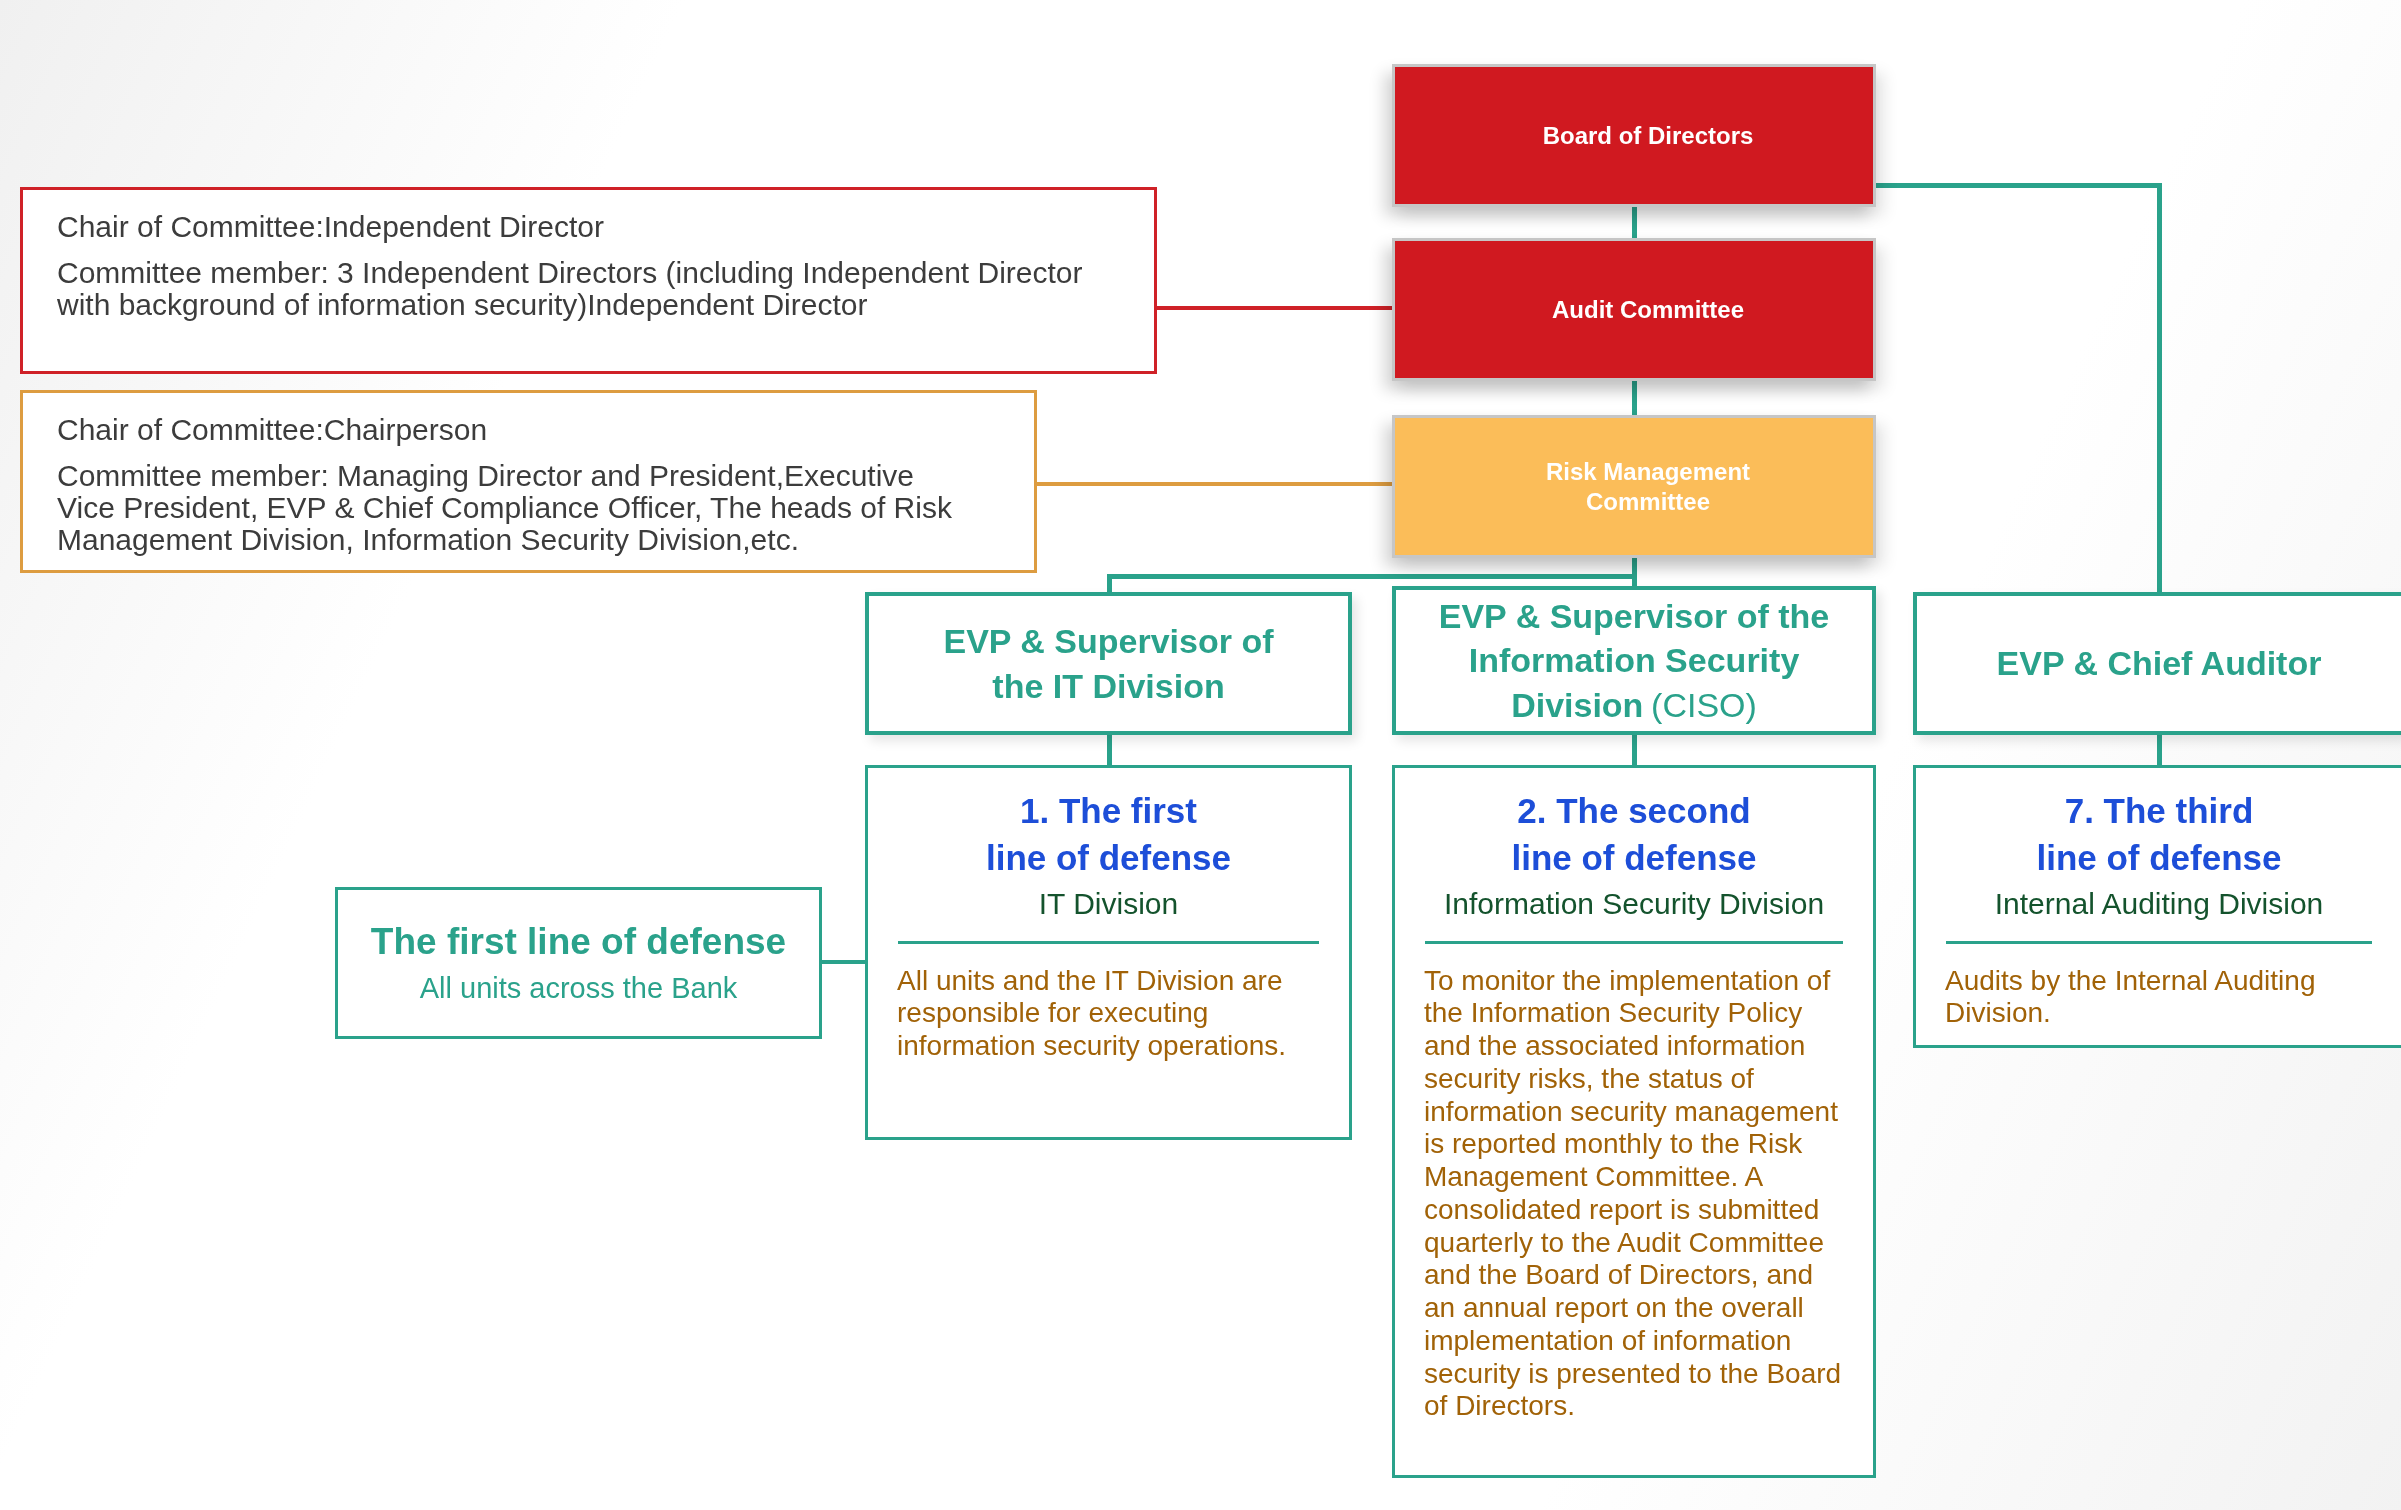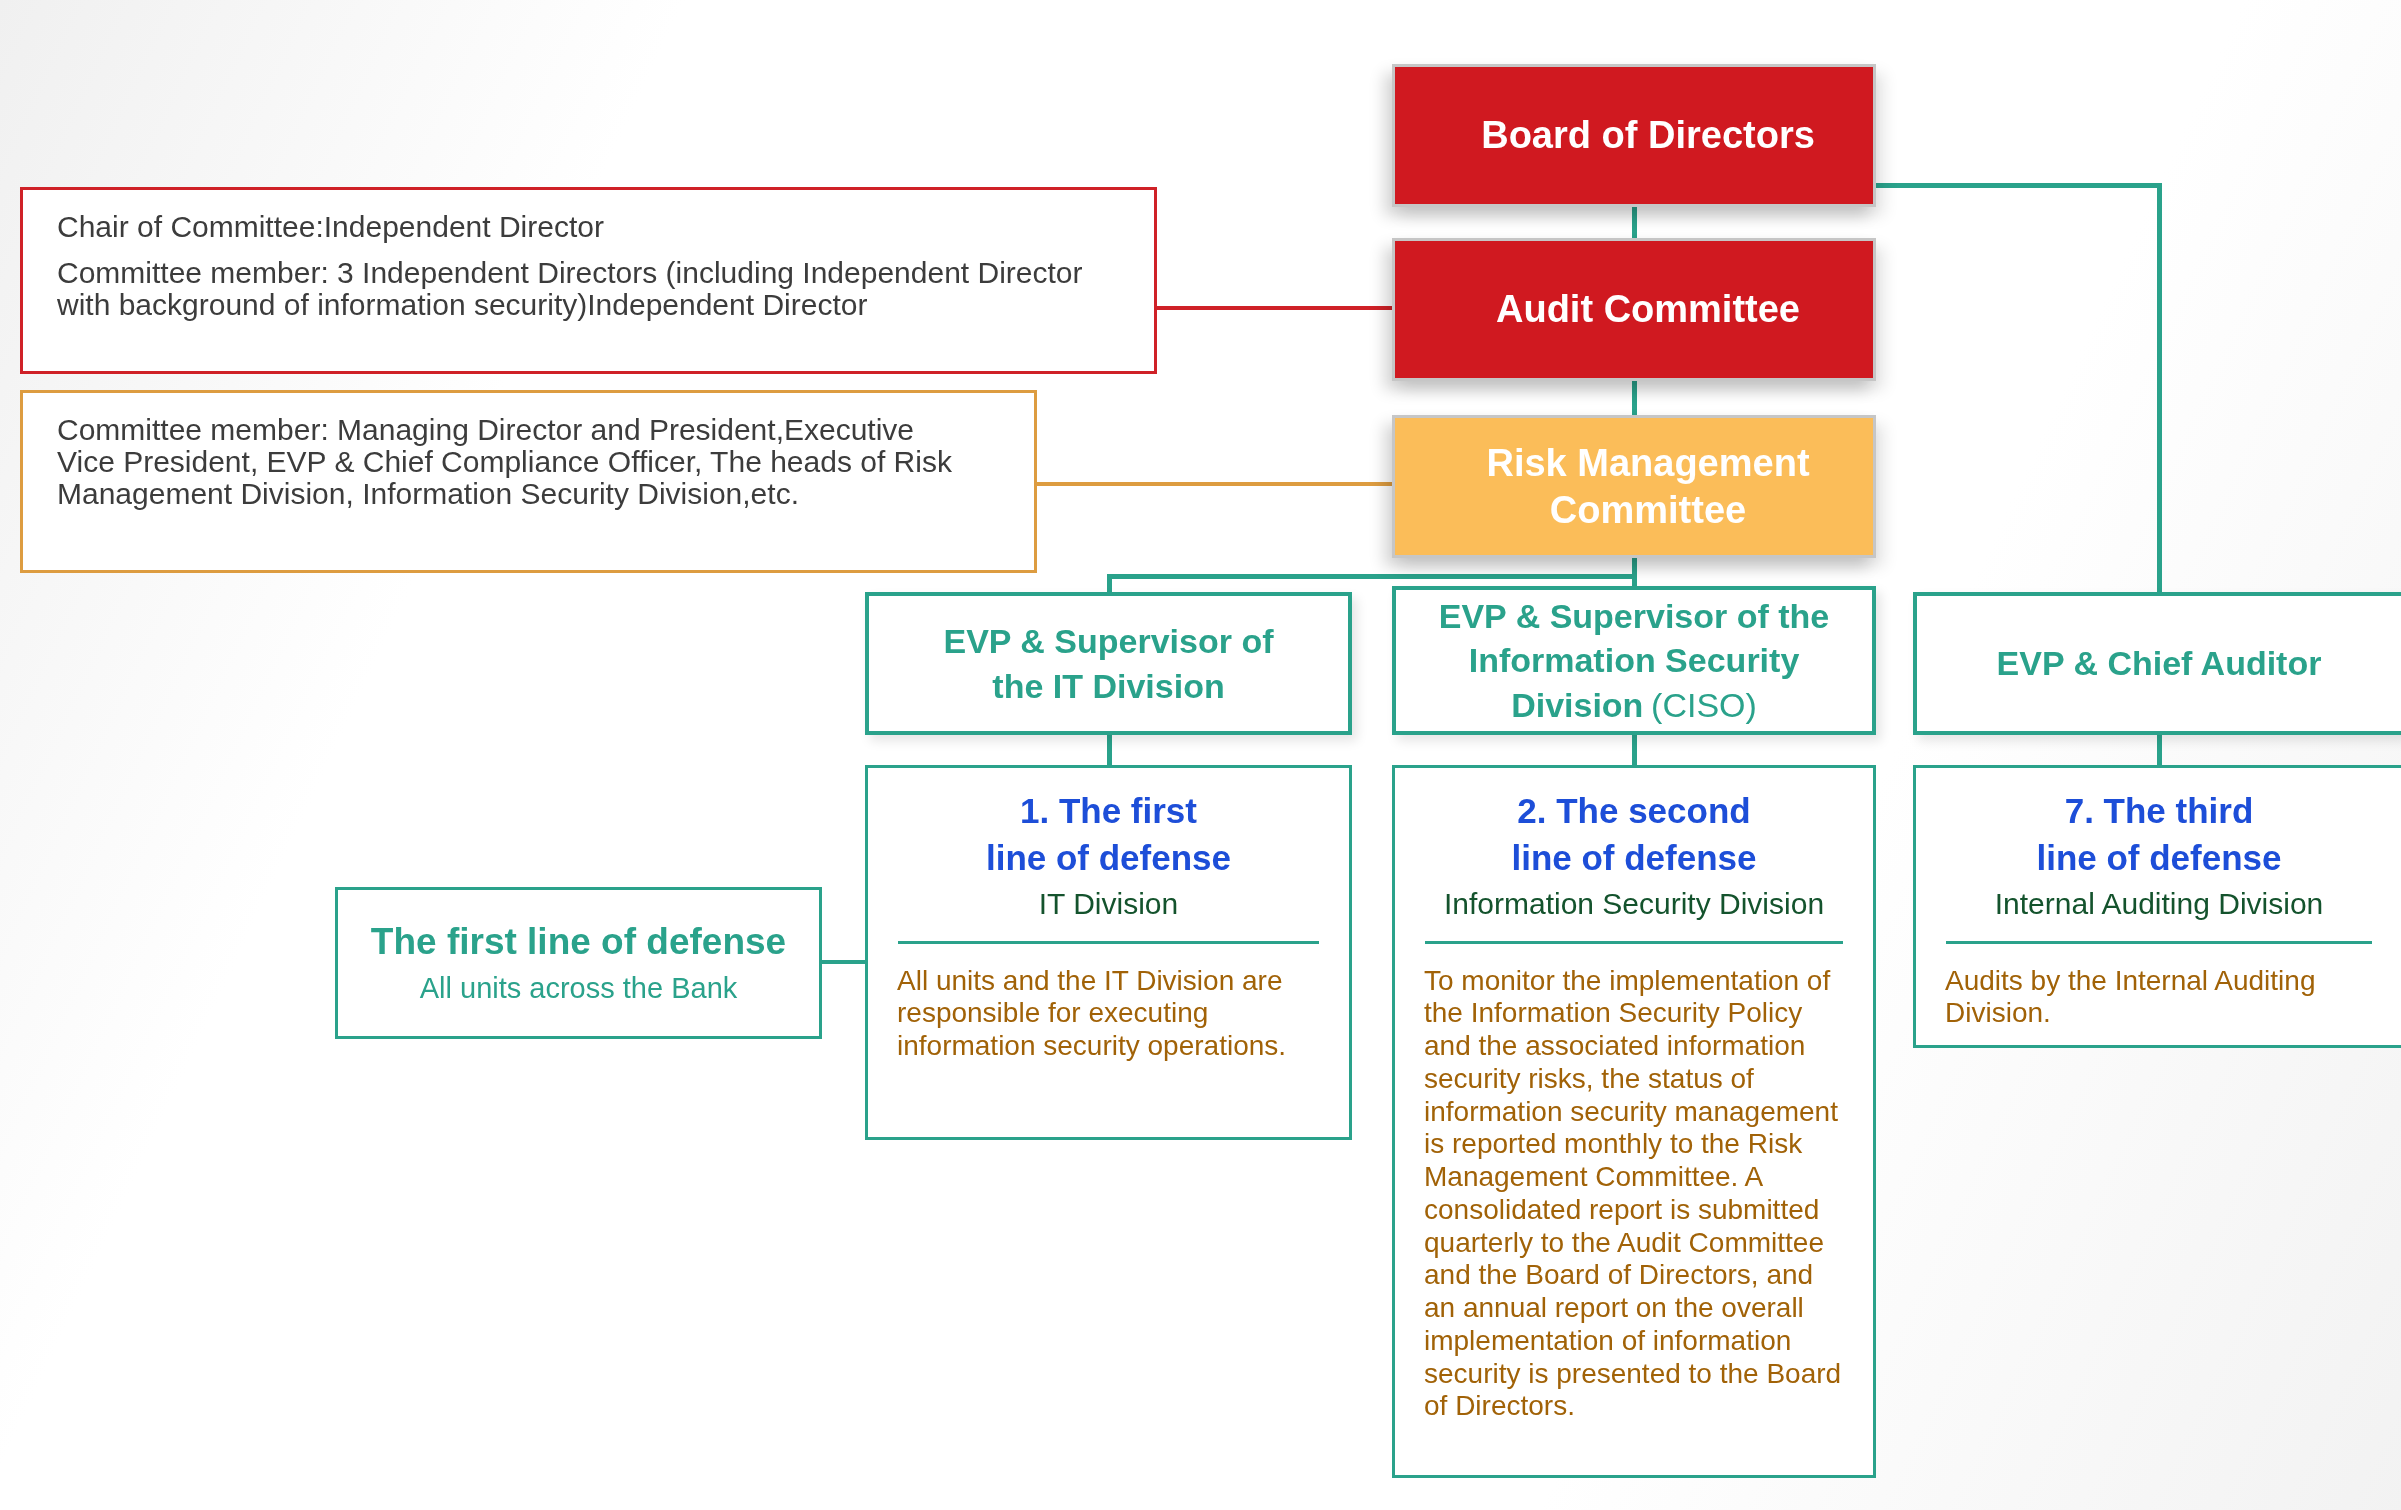"Board of Directors" .filled { font-size: 38px -> 24px }
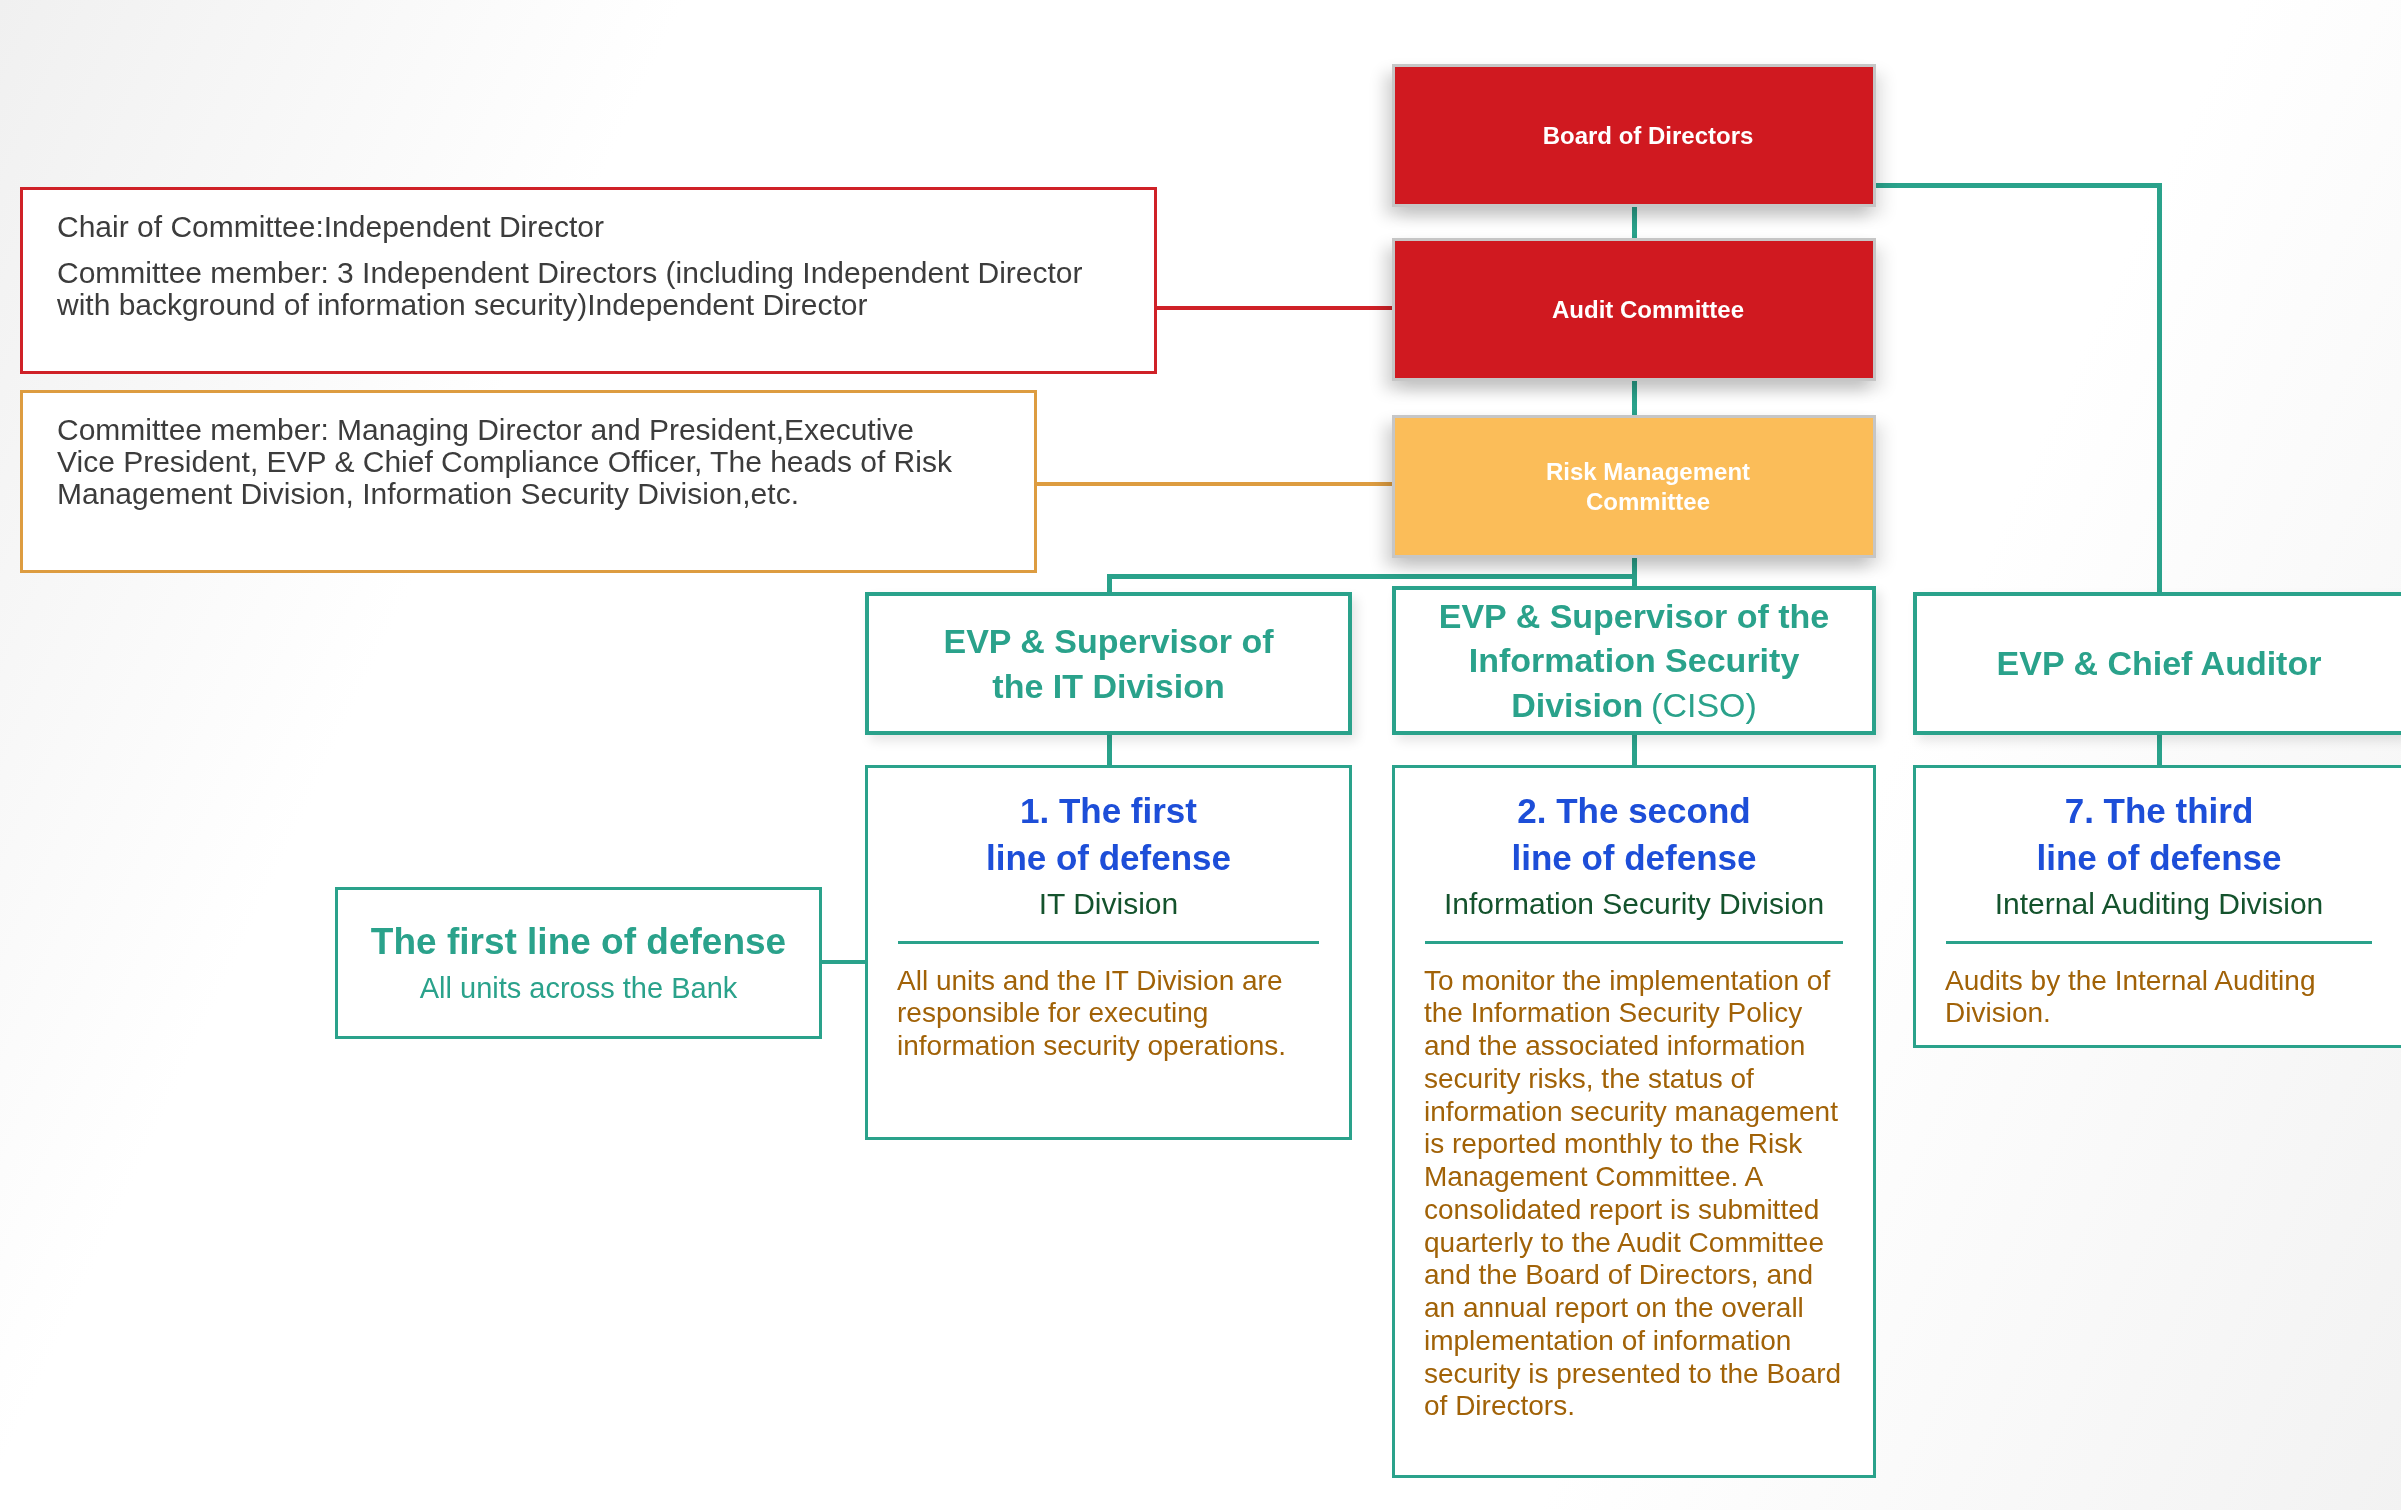"Chair of Committee:Chairperson" p { html: none -> <p>Chair of Committee:Chairperson</p> }
